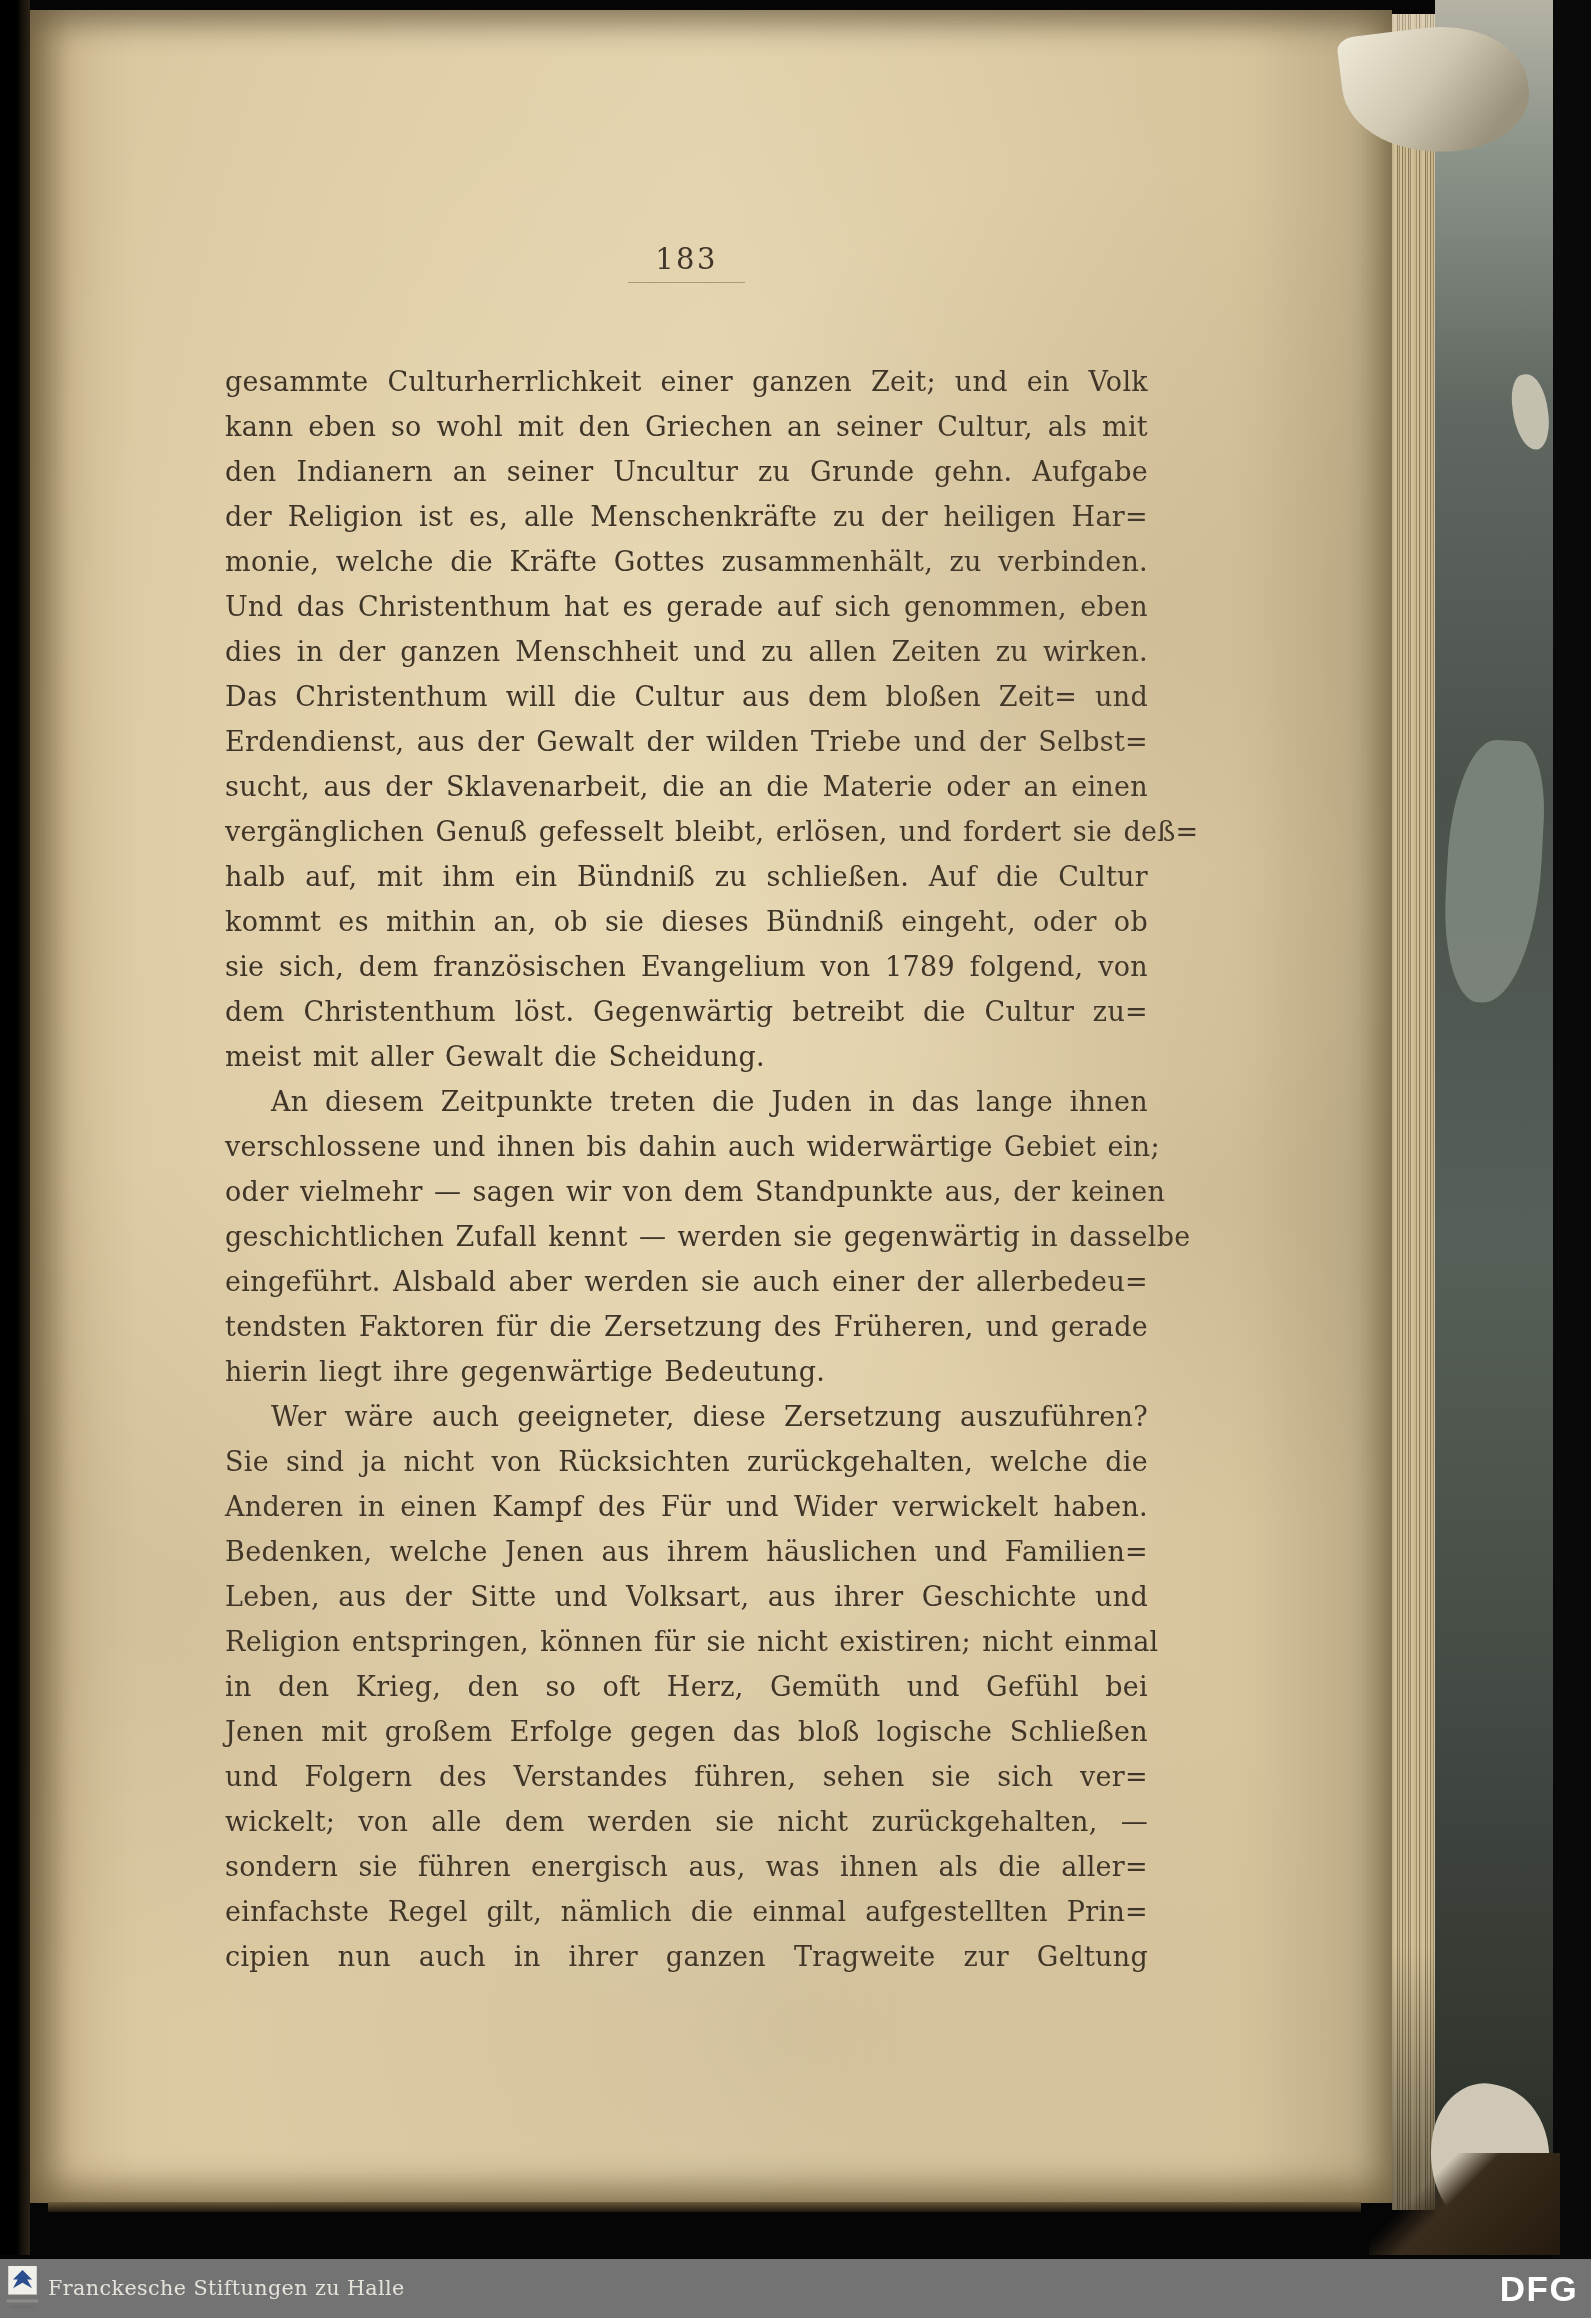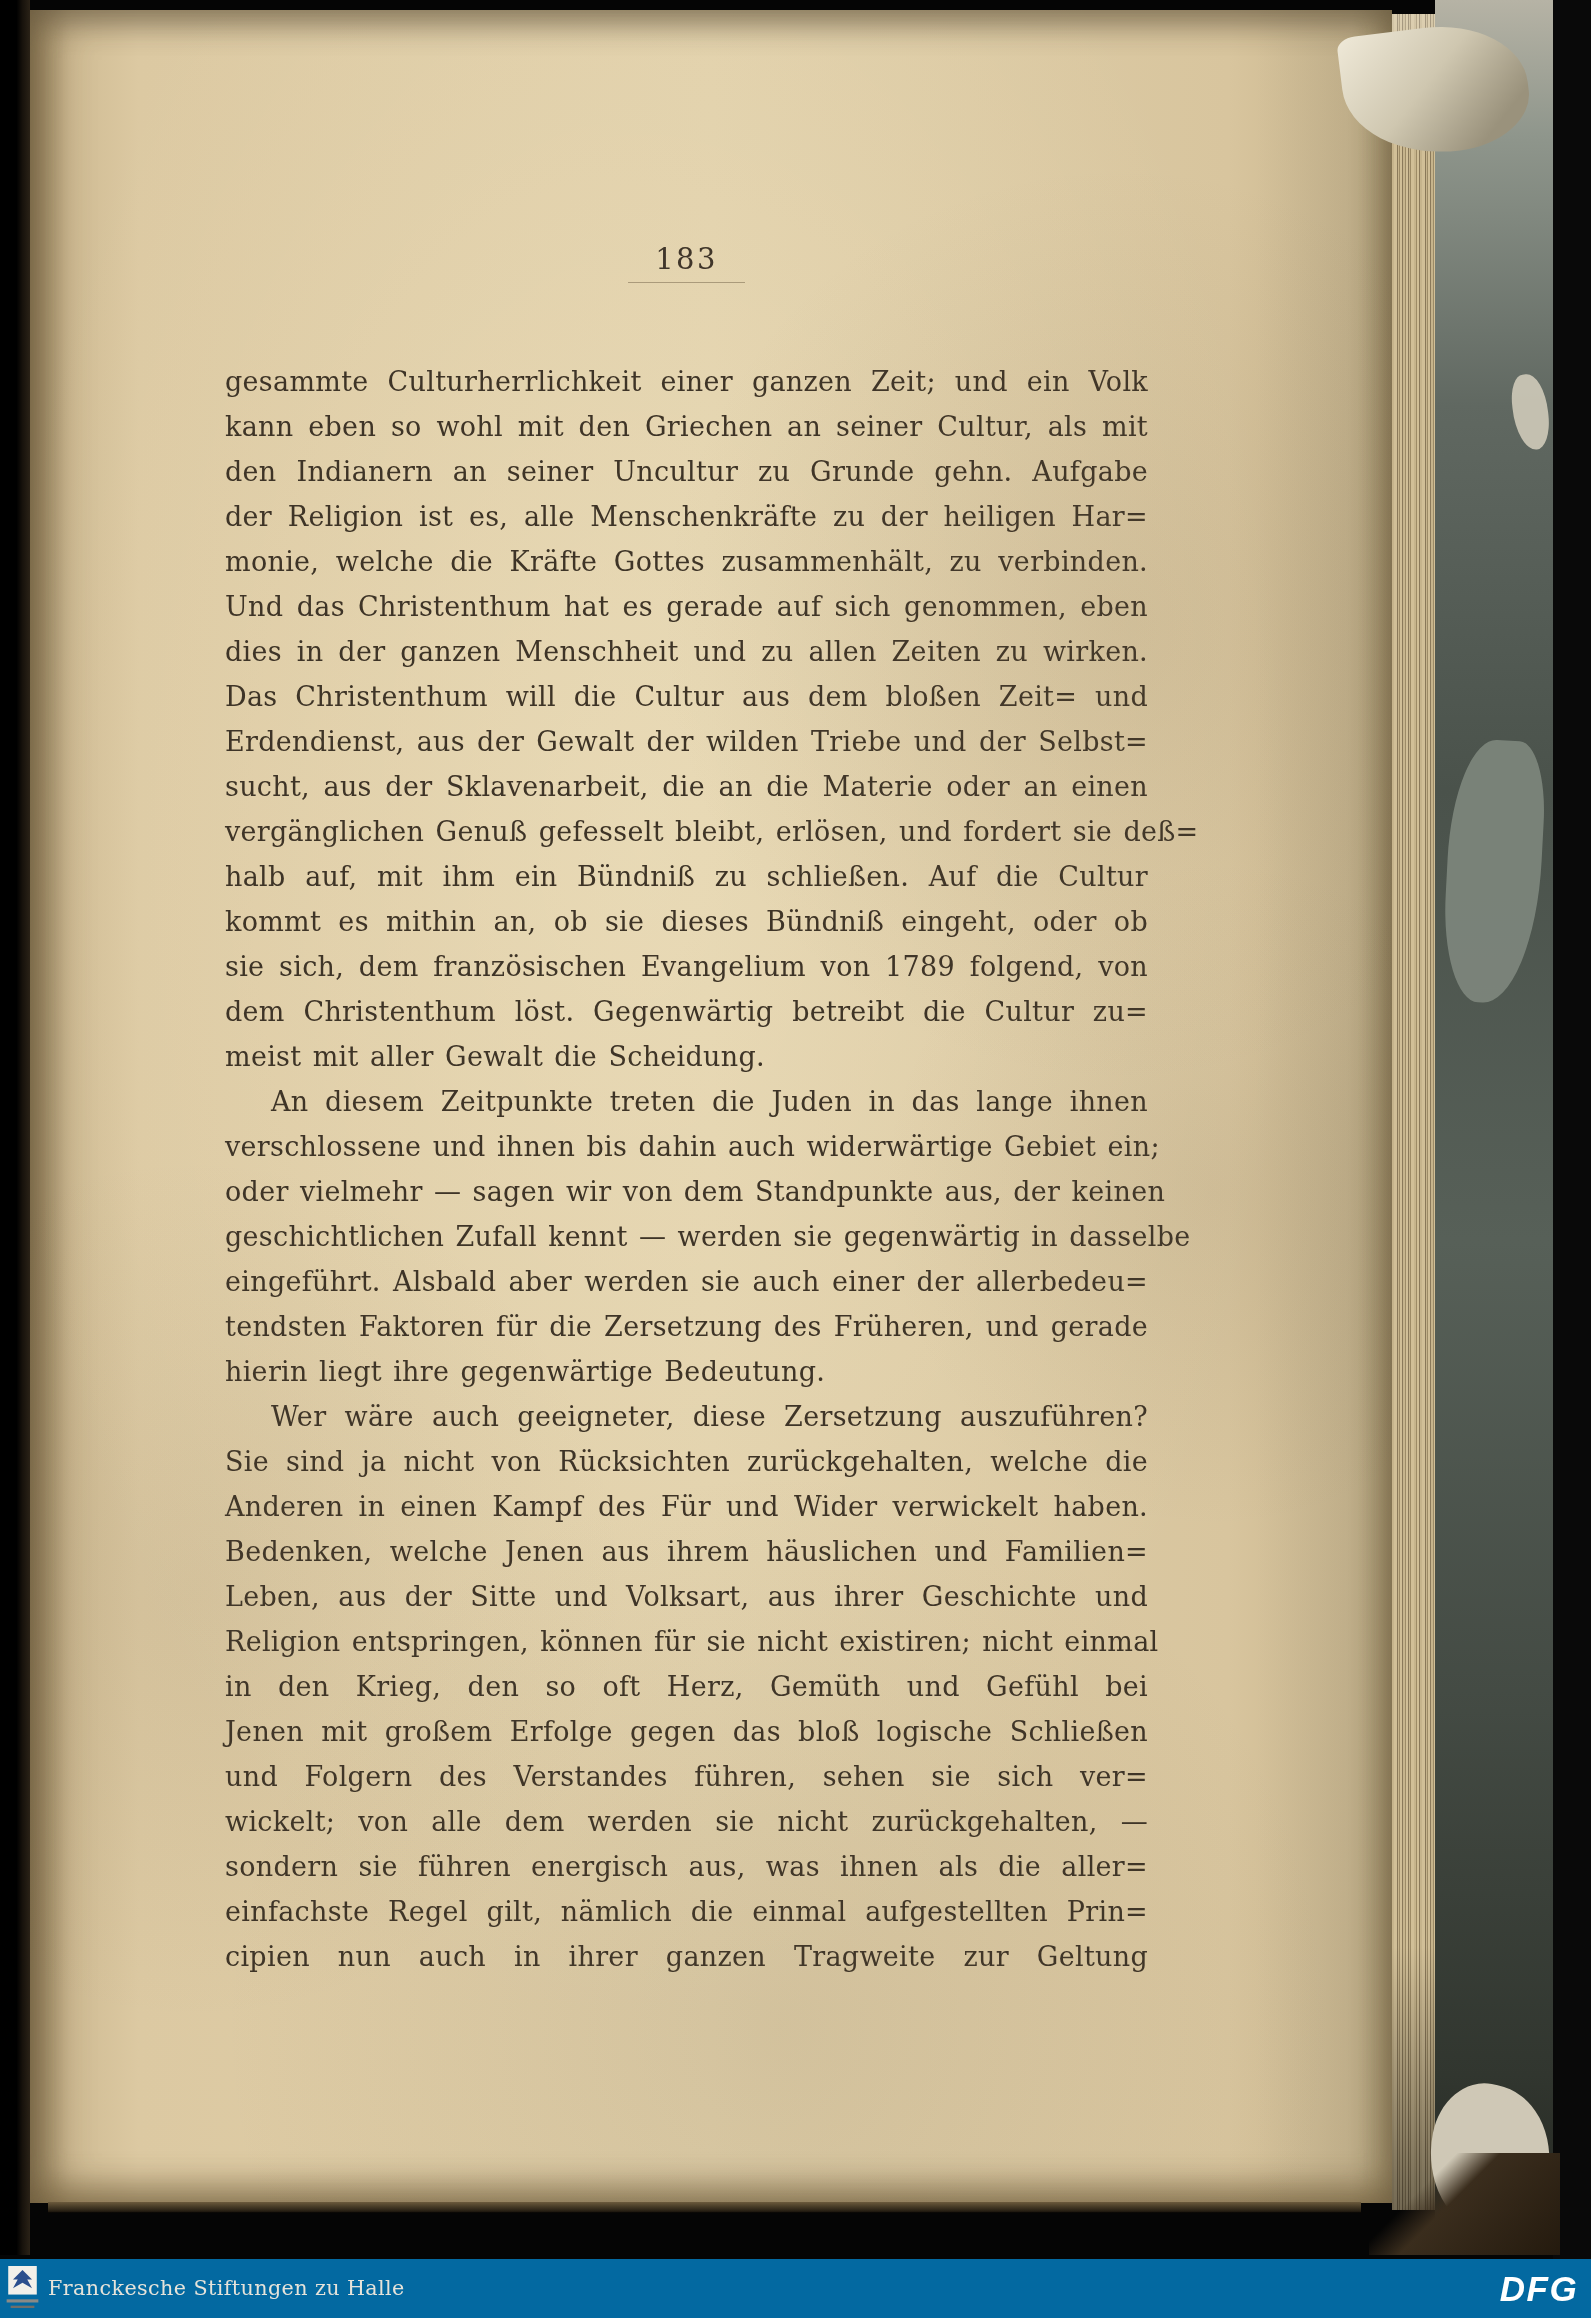"Franckesche Stiftungen zu Halle" .footer { background: #0369a1 -> #737373 }
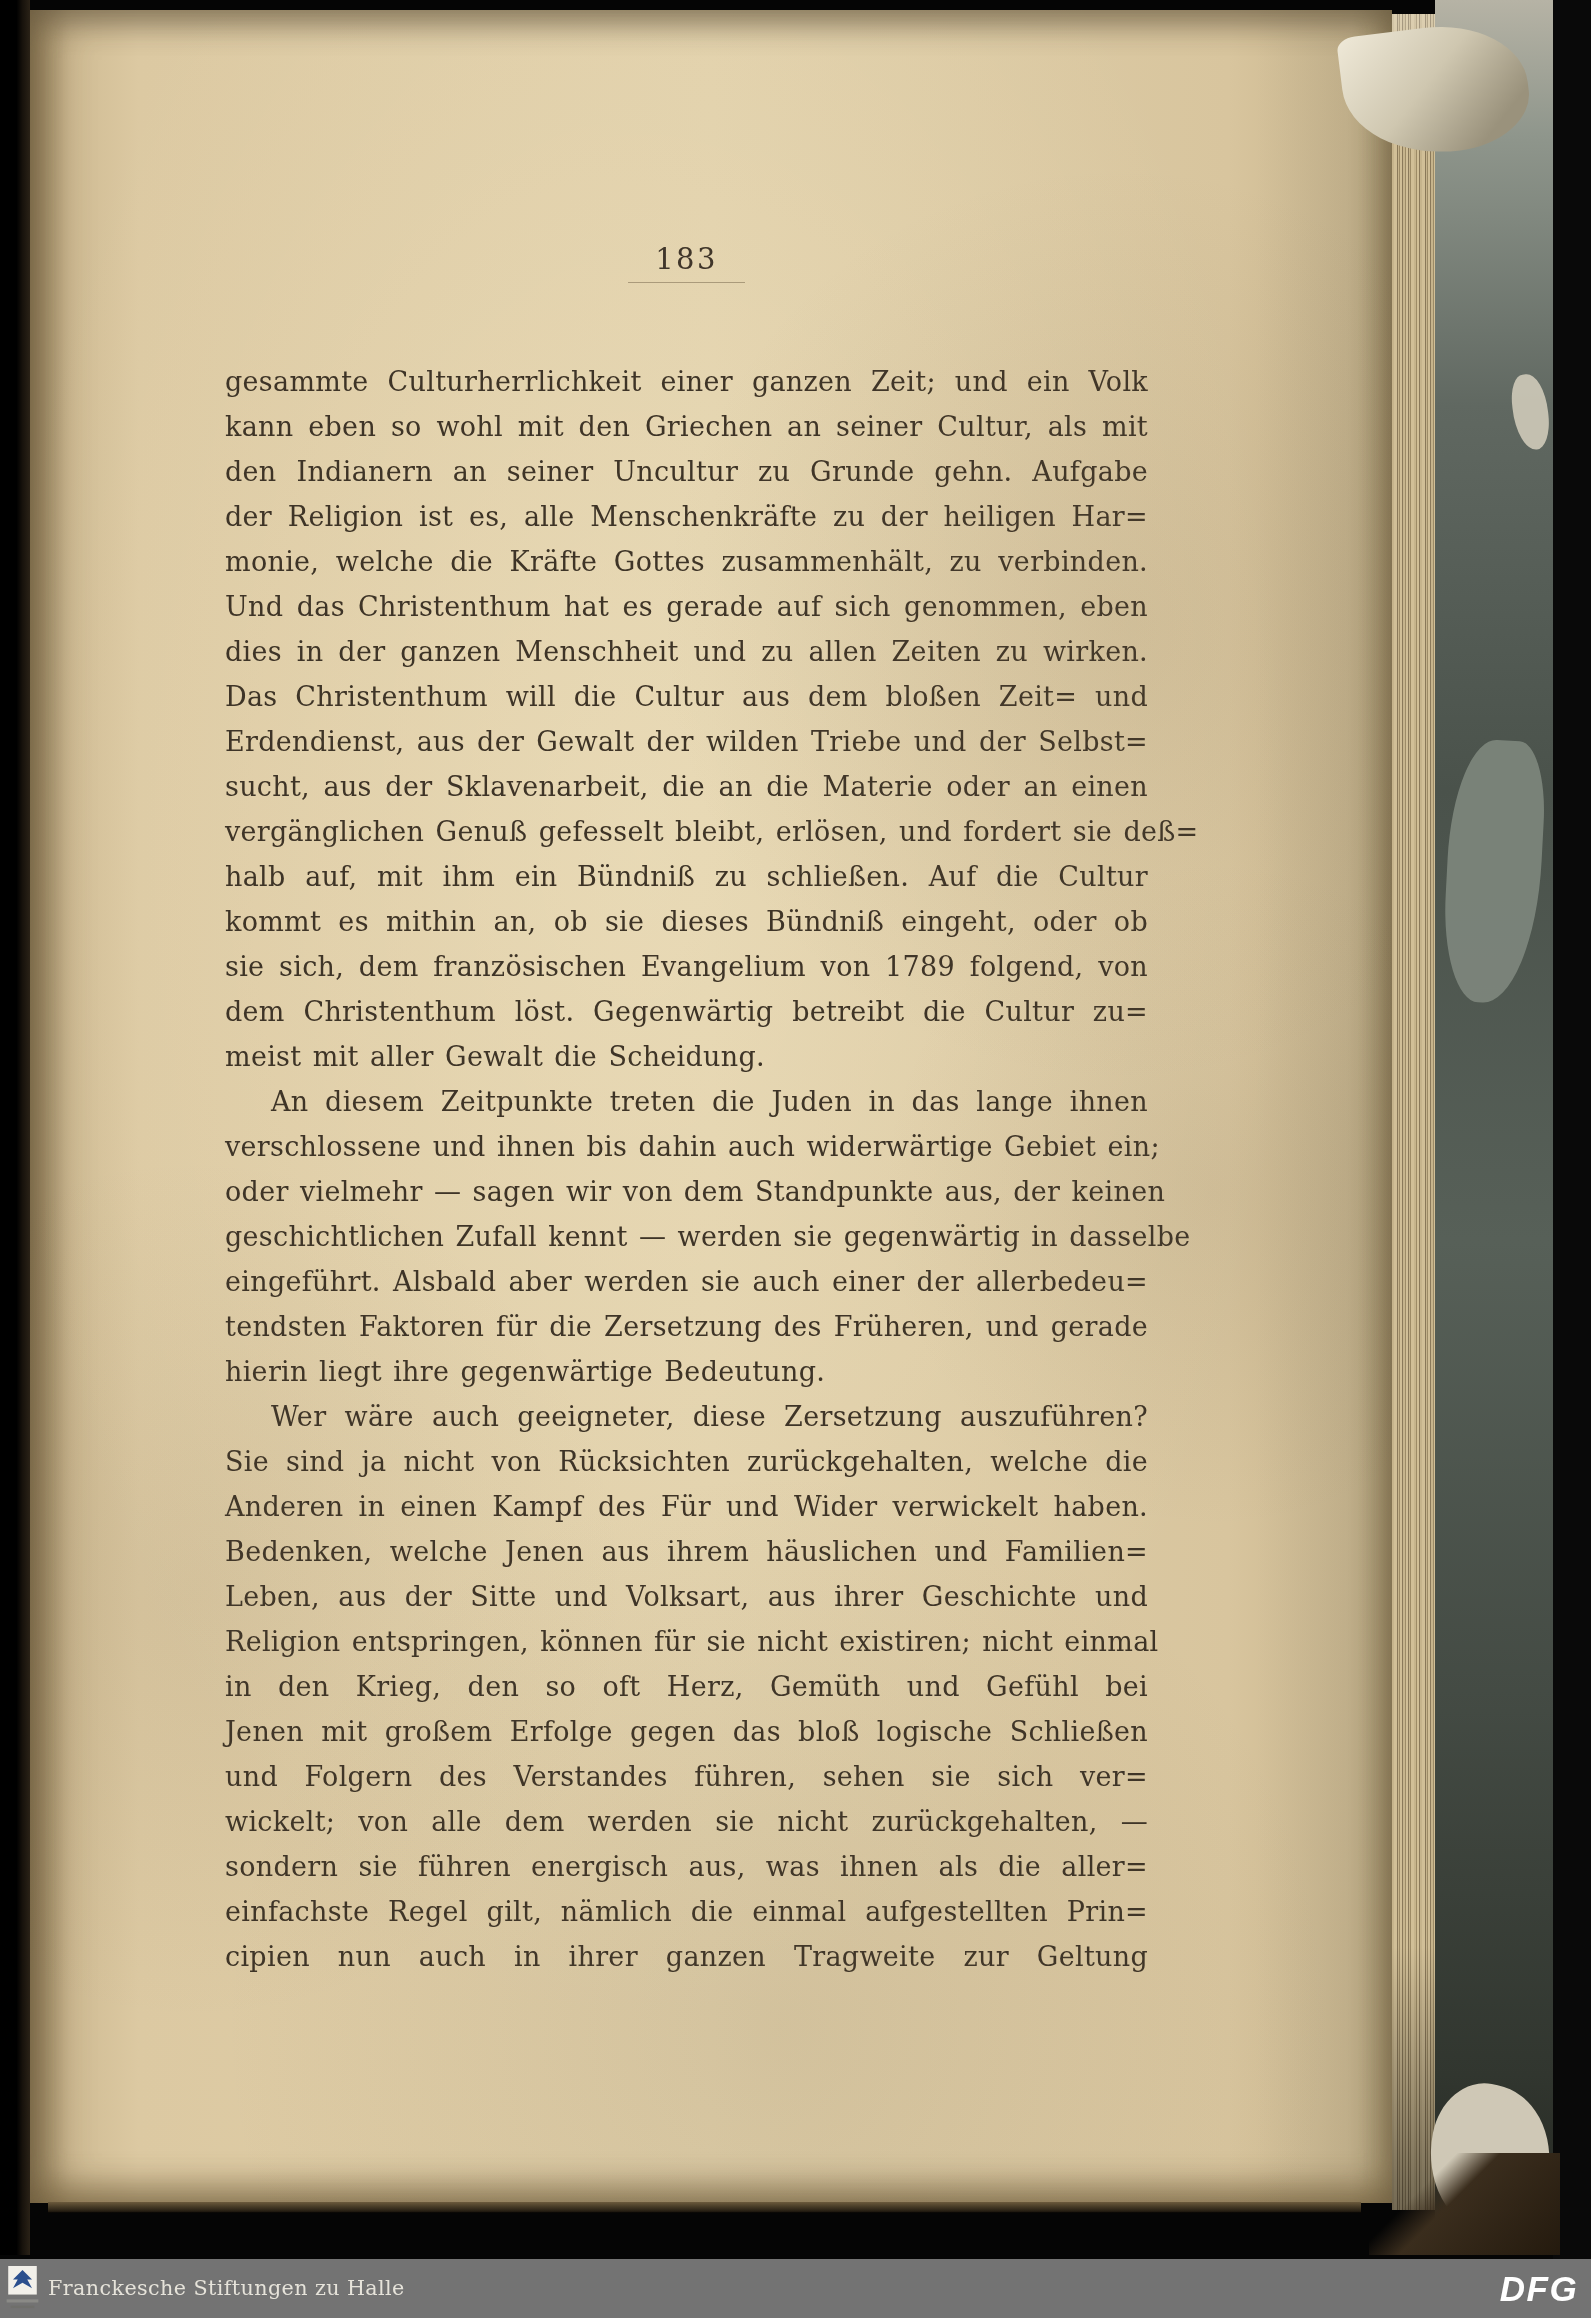"DFG" .dfg { font-style: italic -> none }
